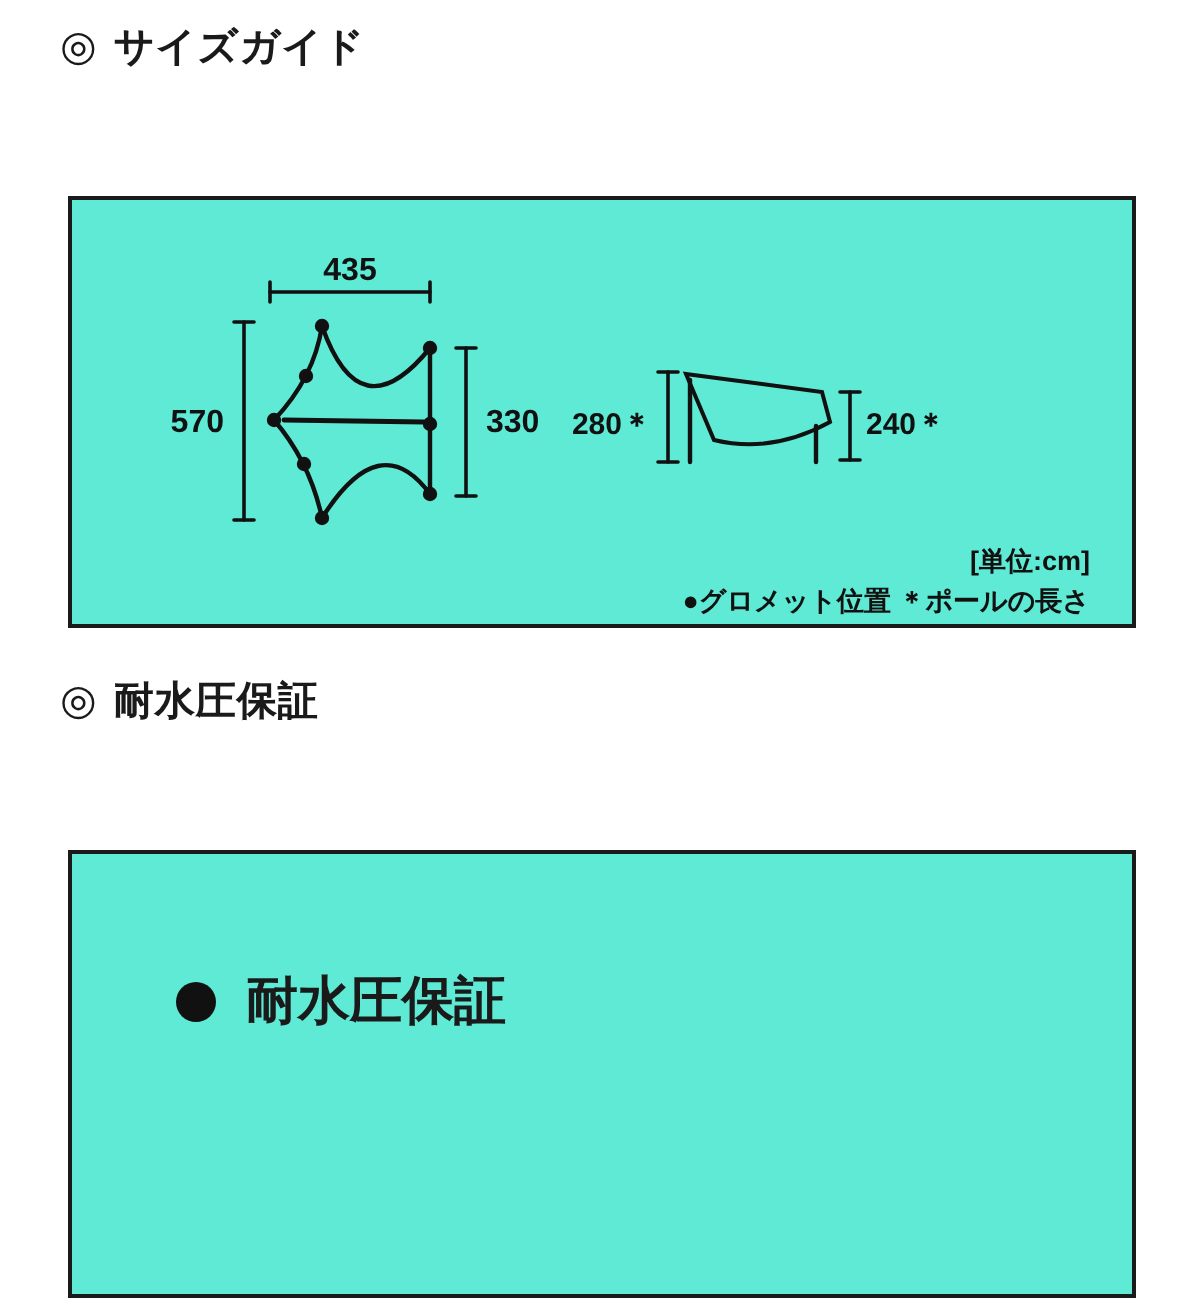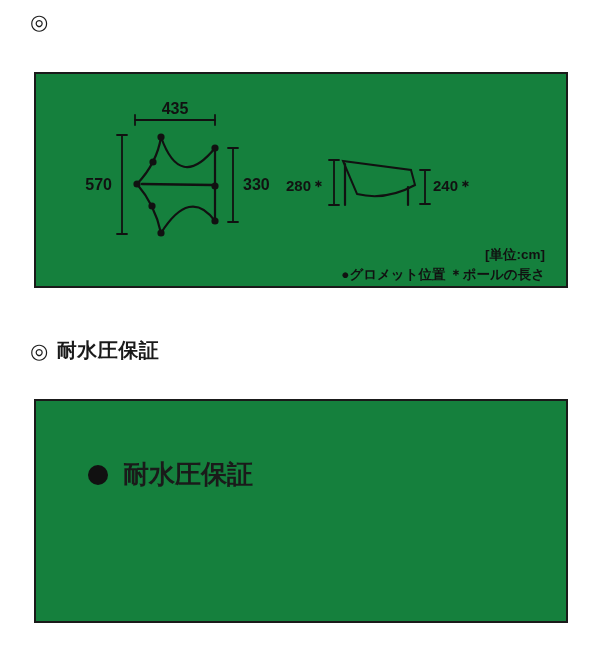"サイズガイド" span { html: none -> <span>サイズガイド</span> }
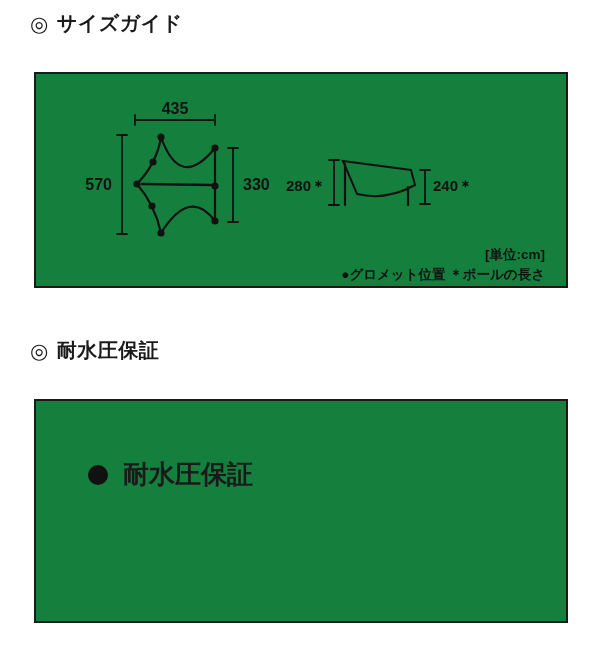"435" .panel { background: #15803d -> #5eead4; margin-top: none -> 26px }
